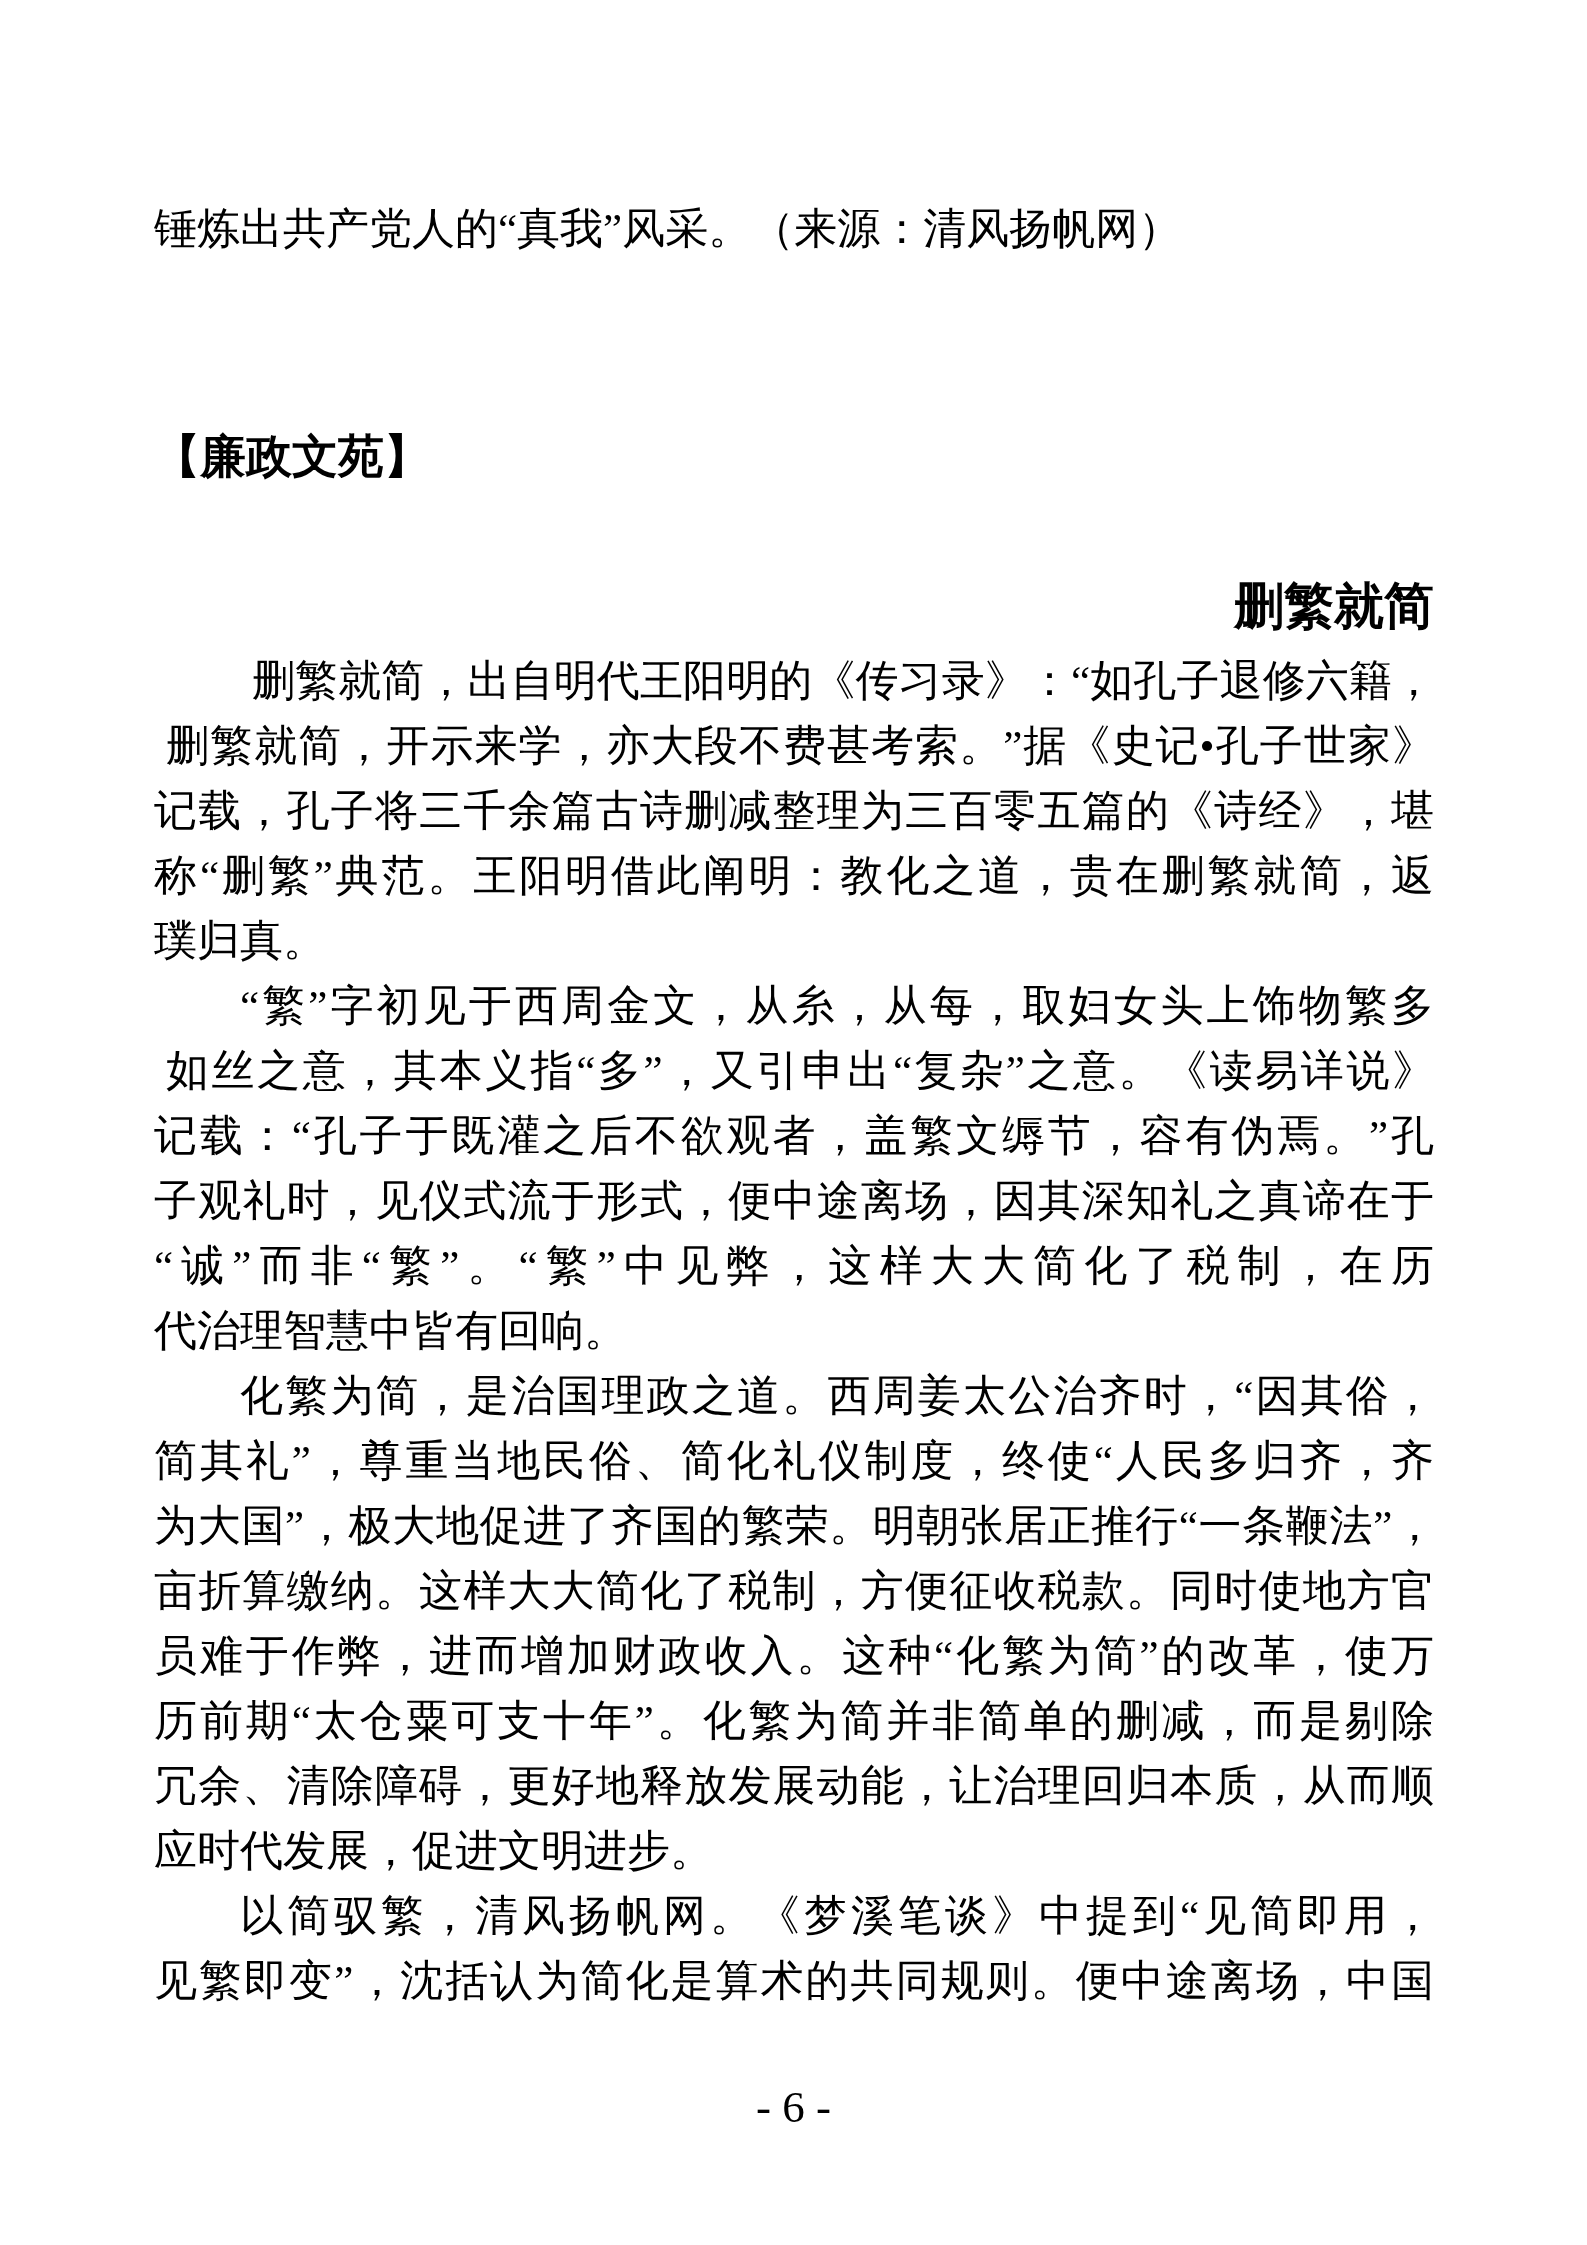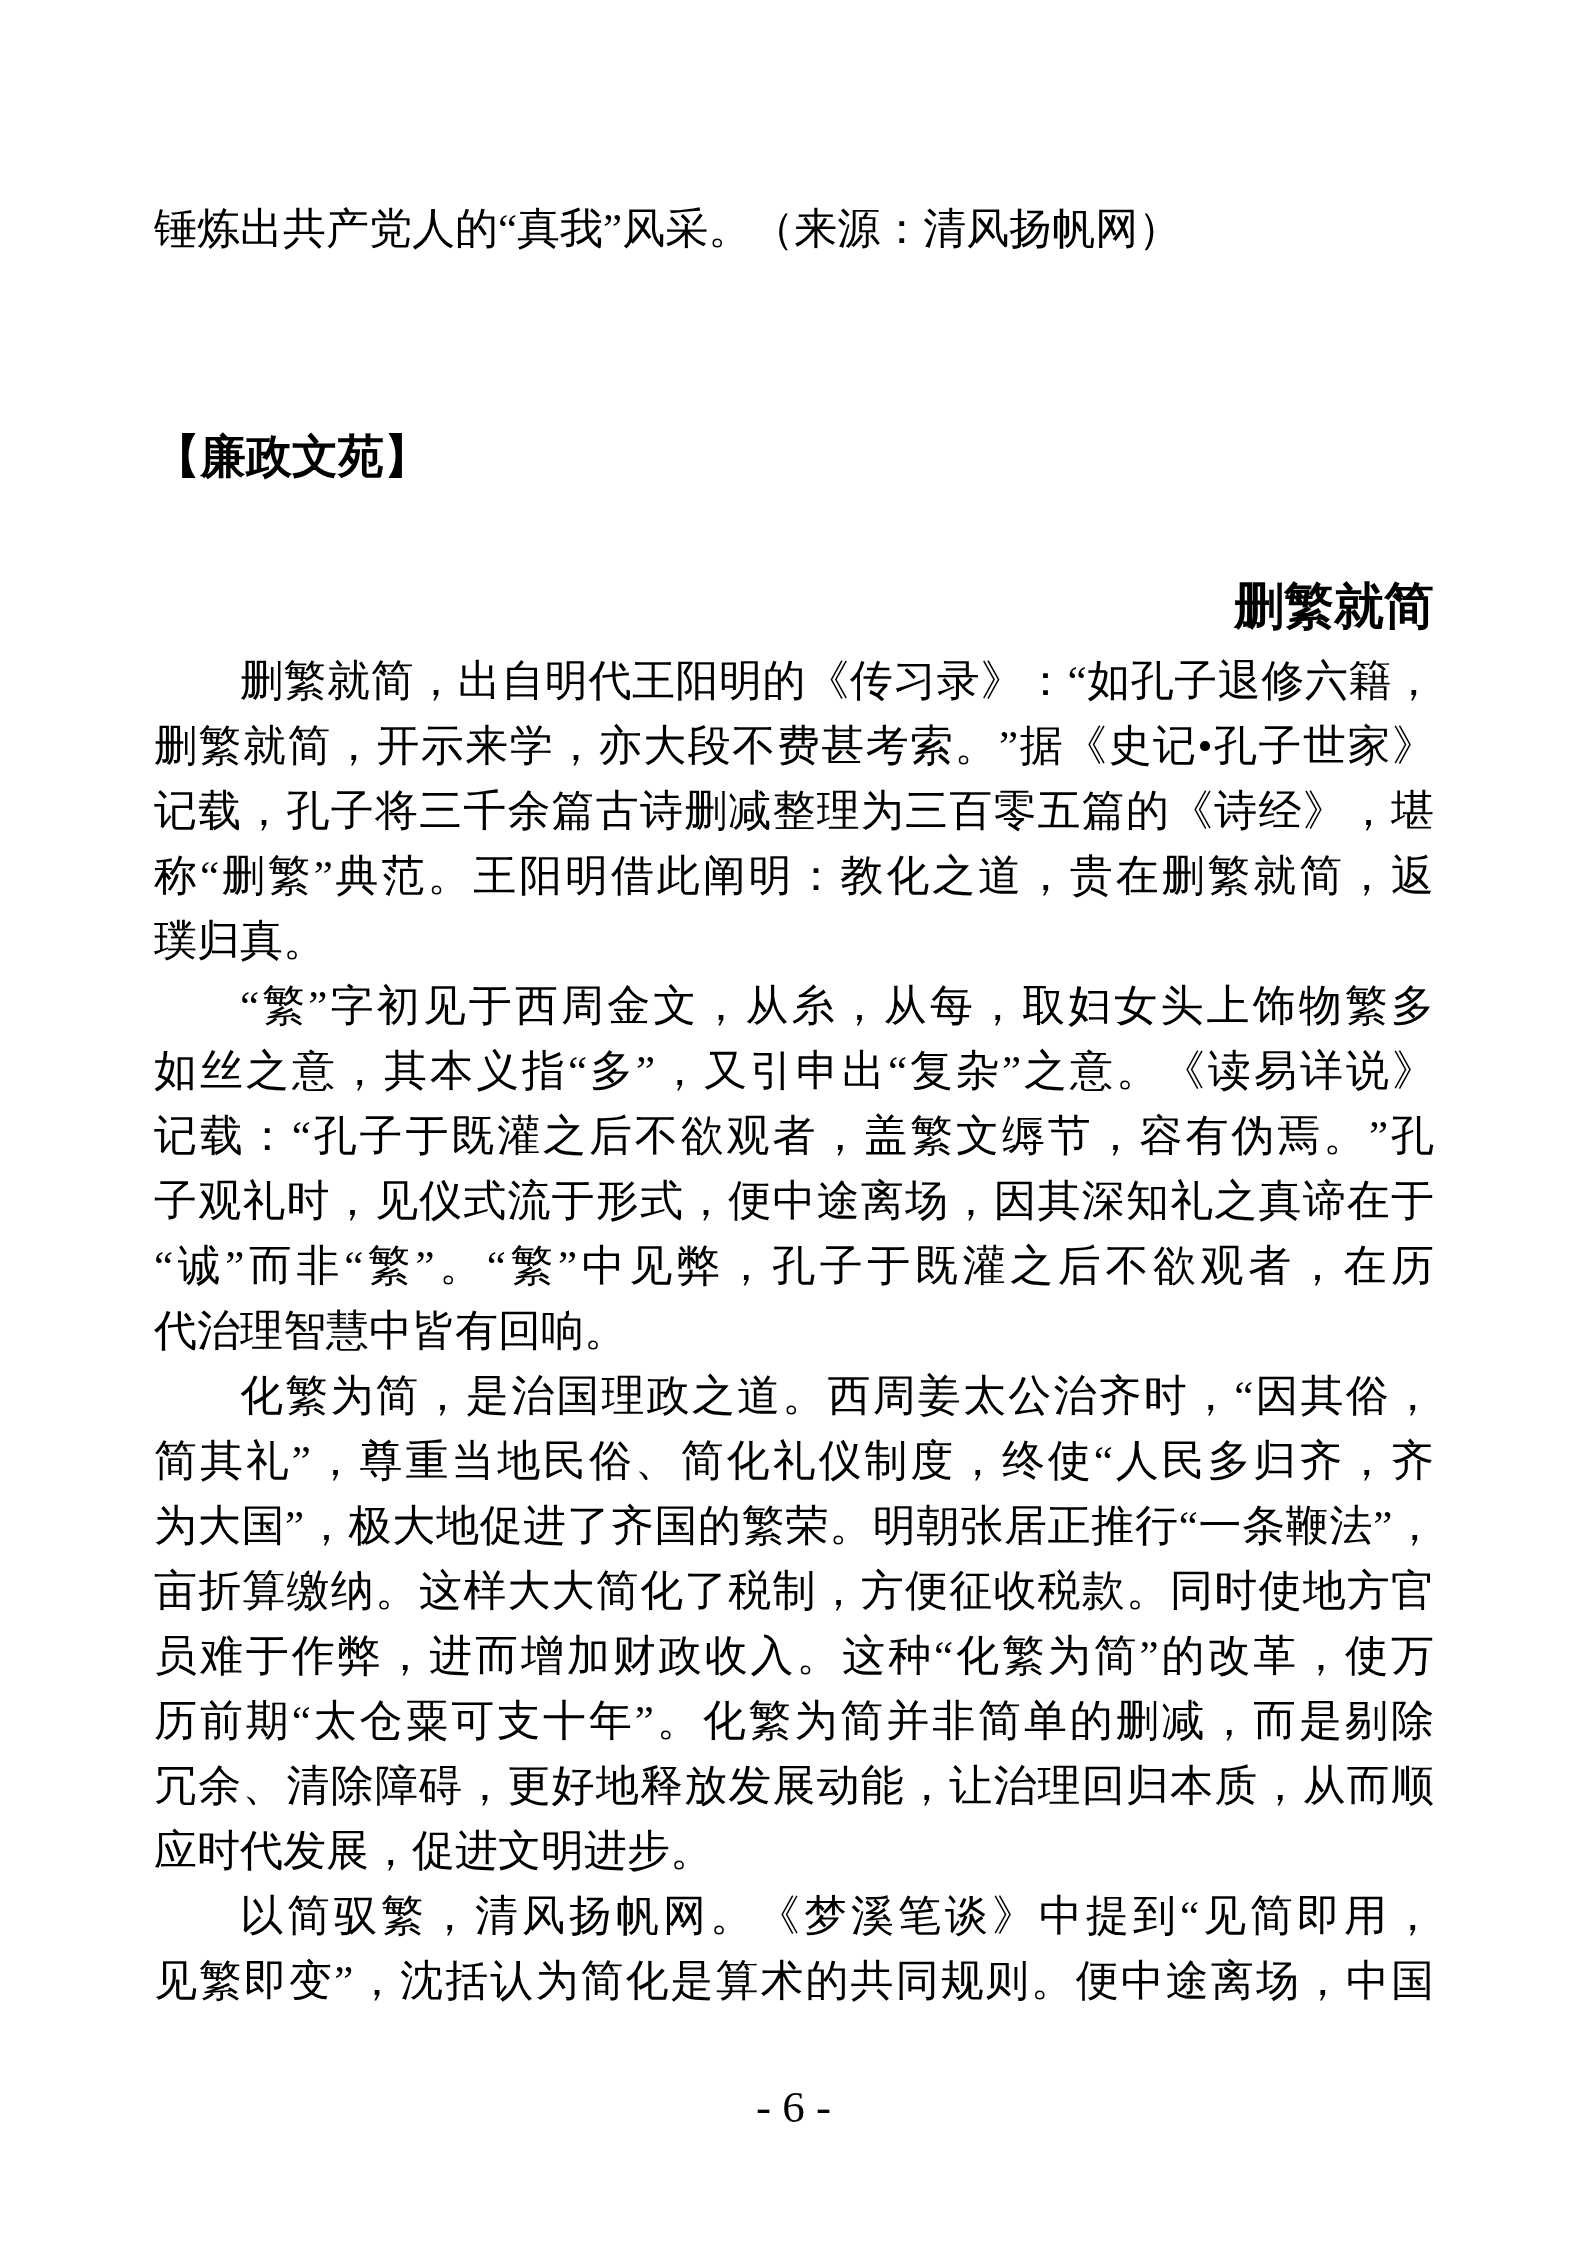"删繁就简，出自明代王阳明的《传习录》：“如孔子退修六籍，" .t1 { margin-left: none -> 12px }
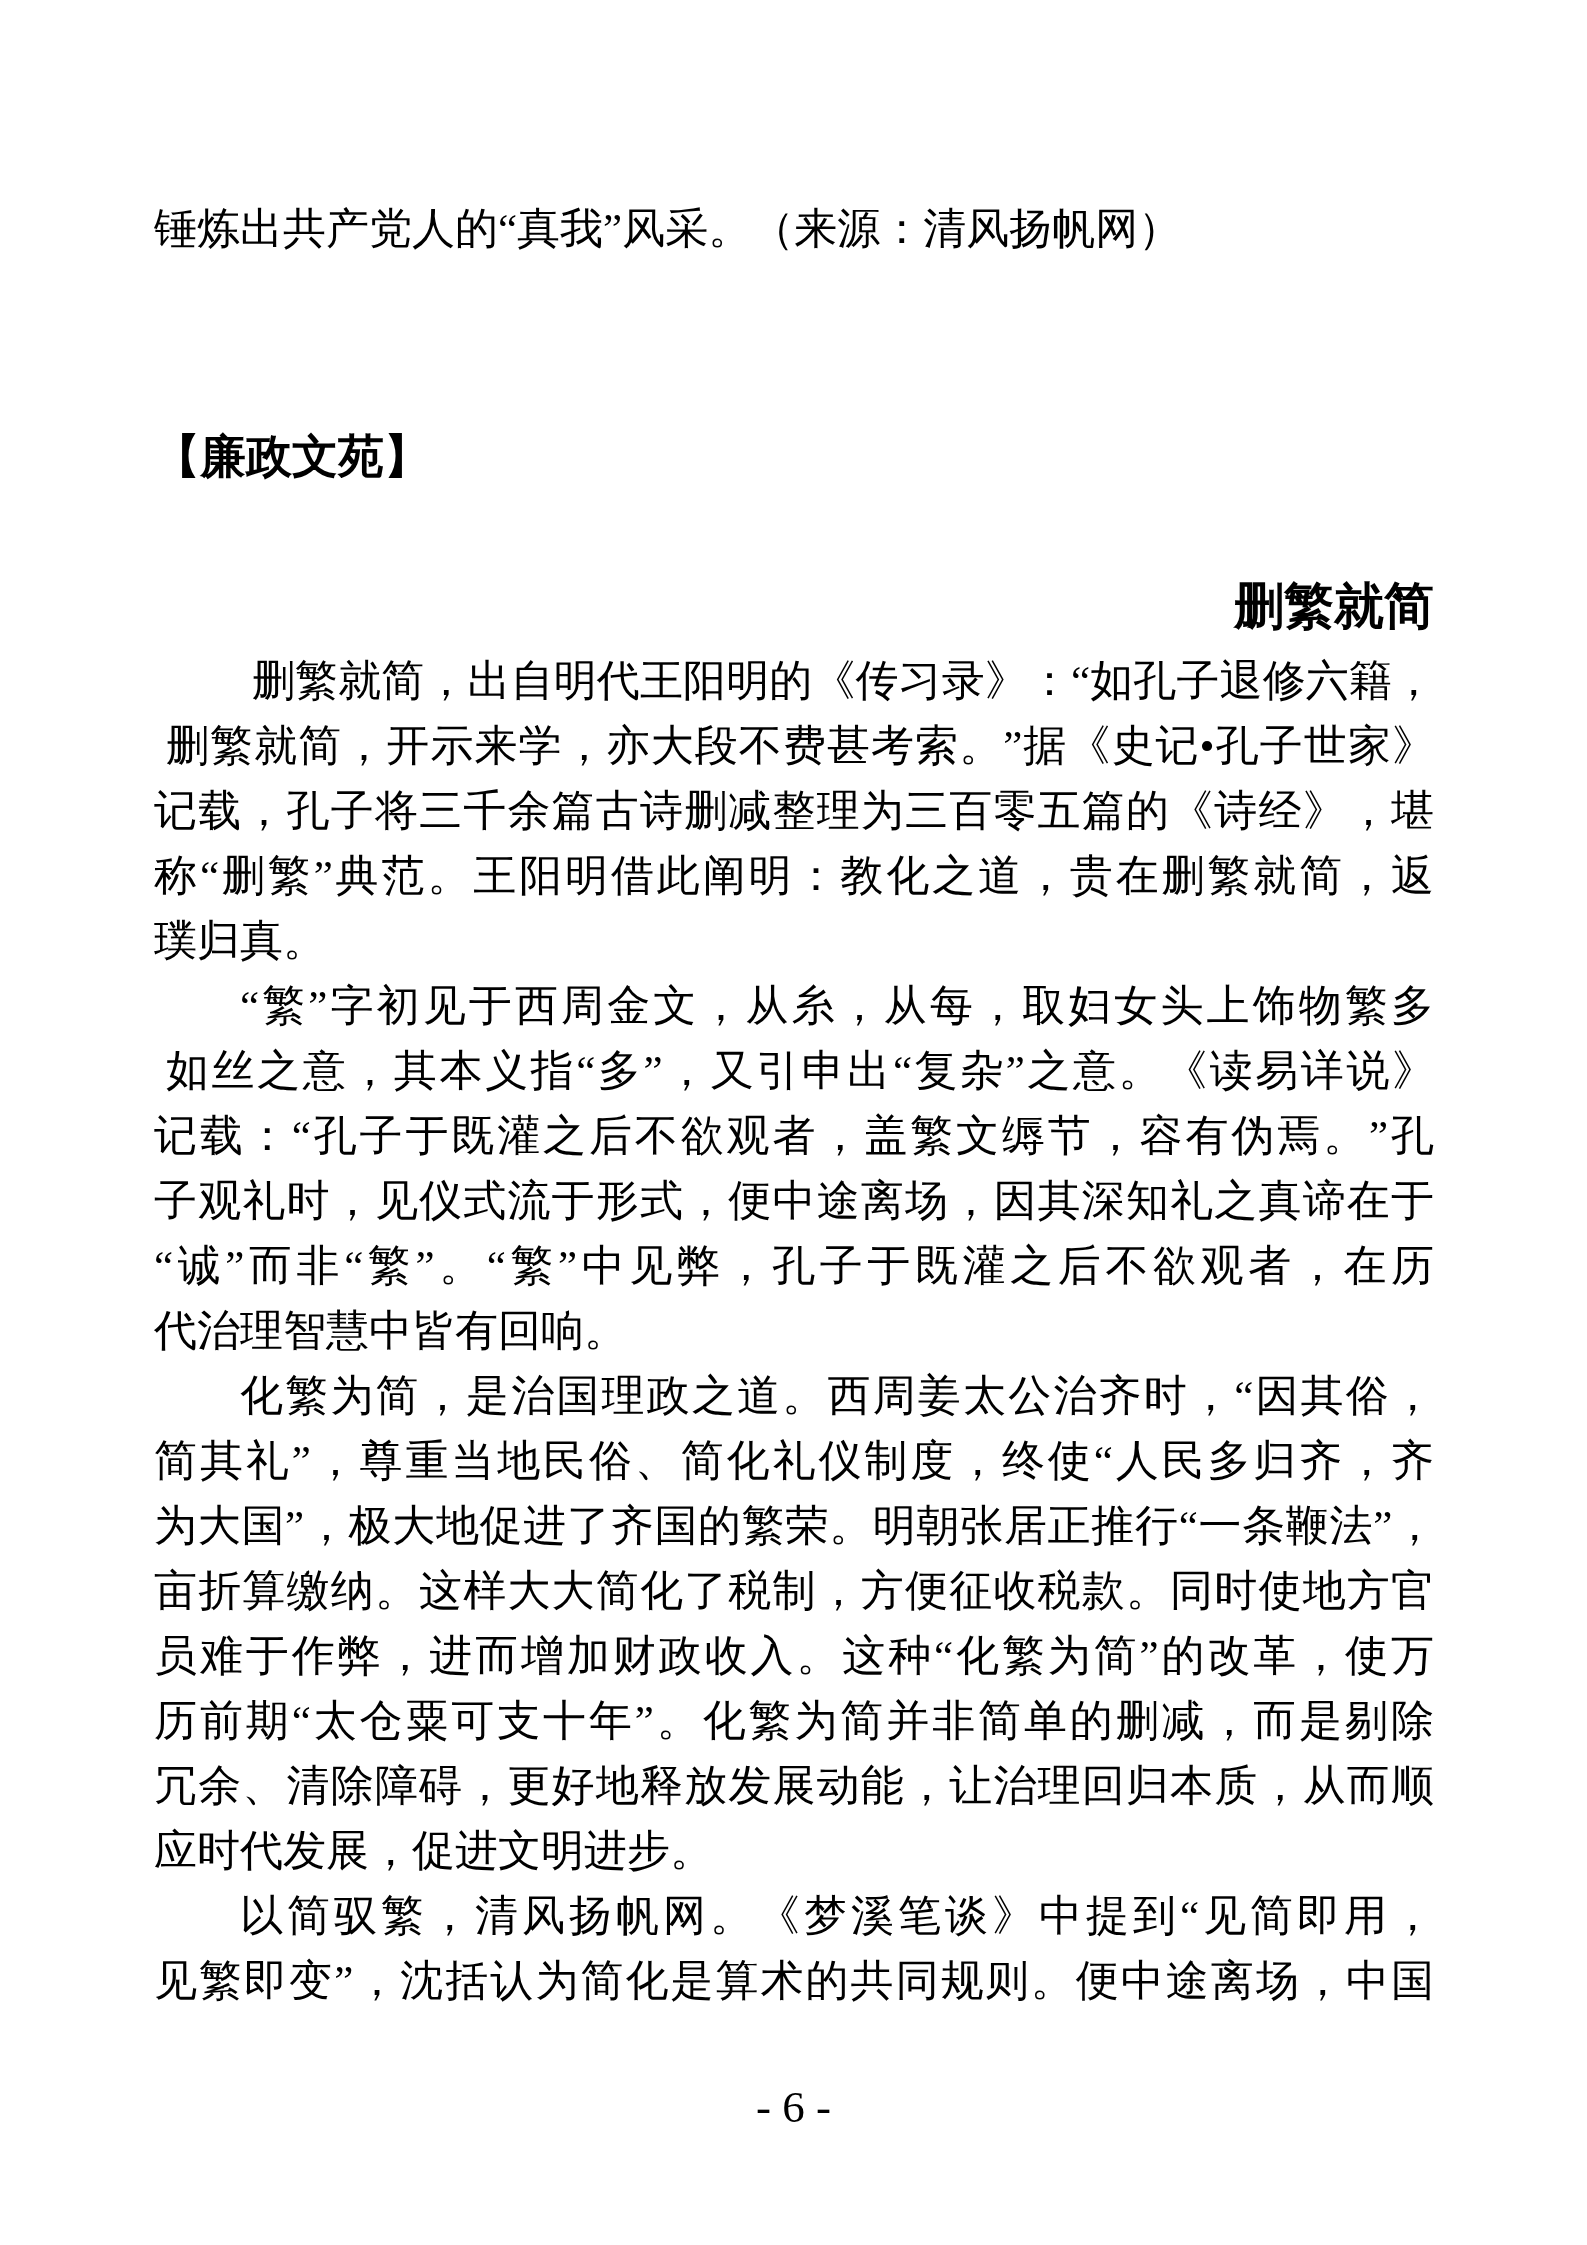"“诚”而非“繁”。“繁”中见弊，孔子于既灌之后不欲观者，在历" div.bl { text: 孔子于既灌之后不欲观者 -> 这样大大简化了税制 }
